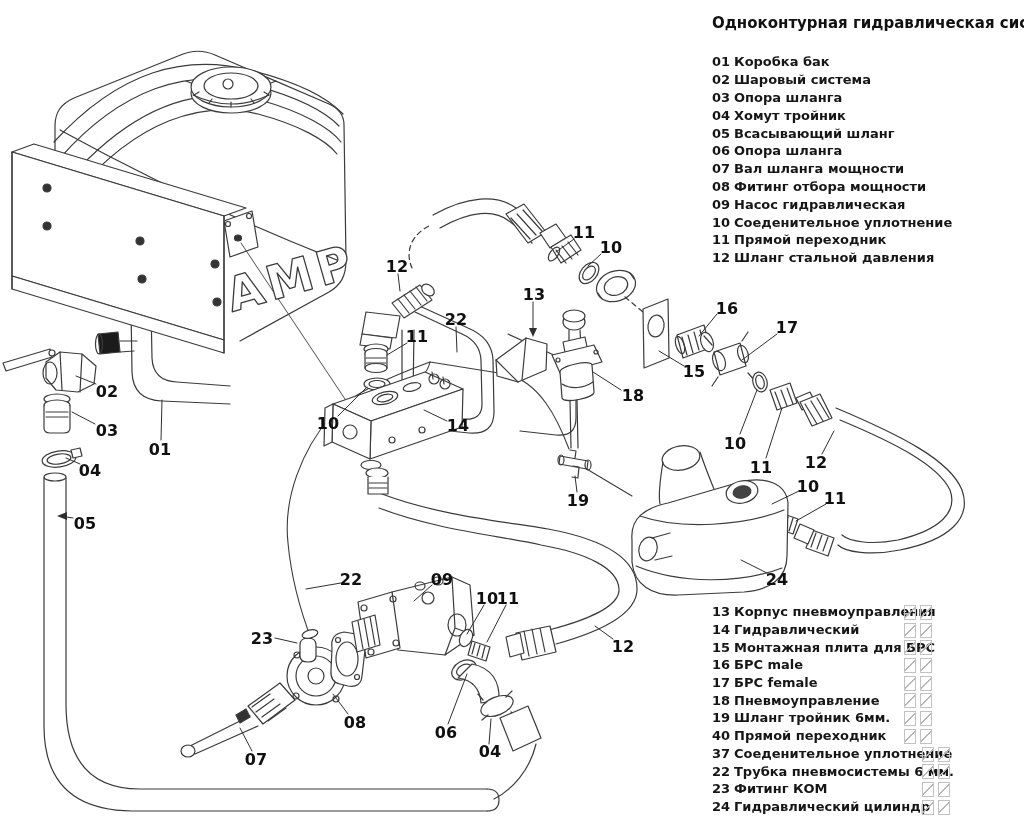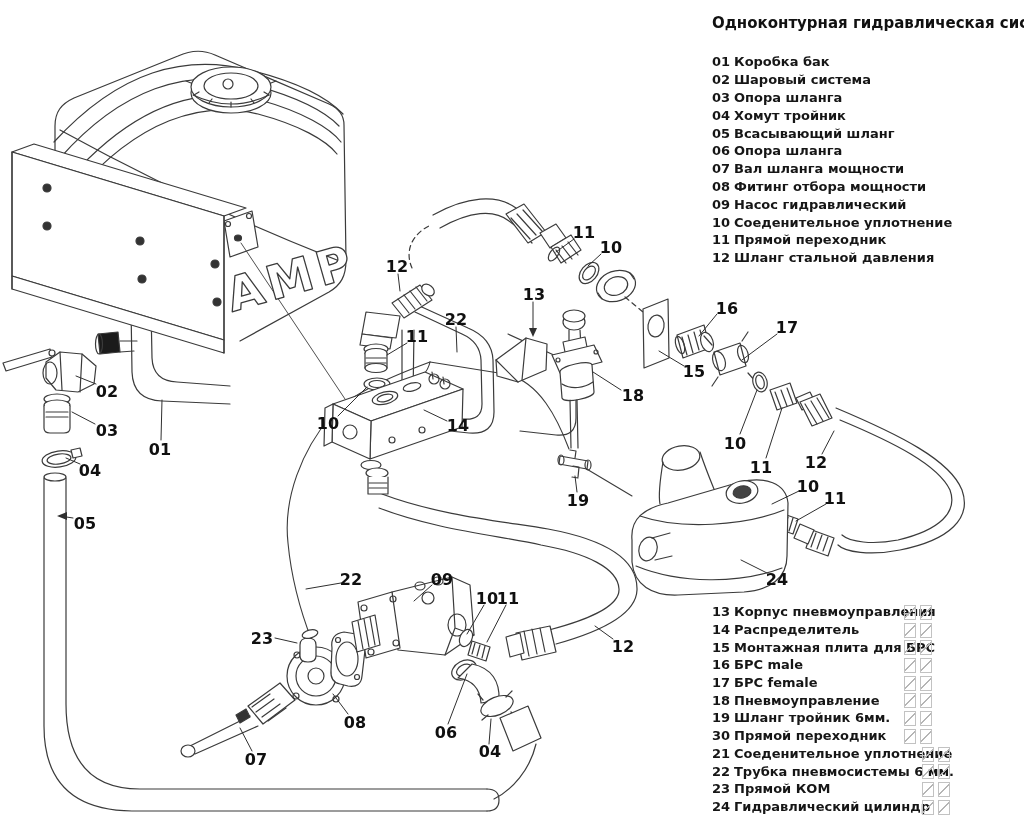"Насос гидравлический" span.pname { text: гидравлический -> гидравлическая }
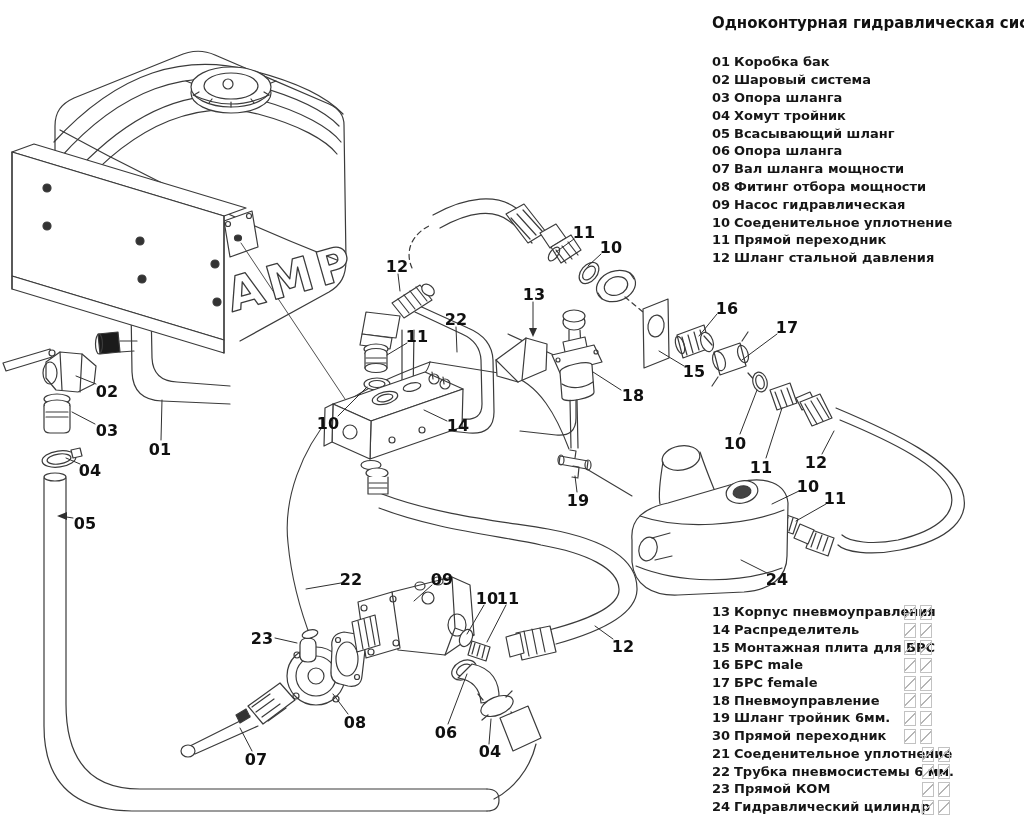"Распределитель" span.pname { text: Распределитель -> Гидравлический }
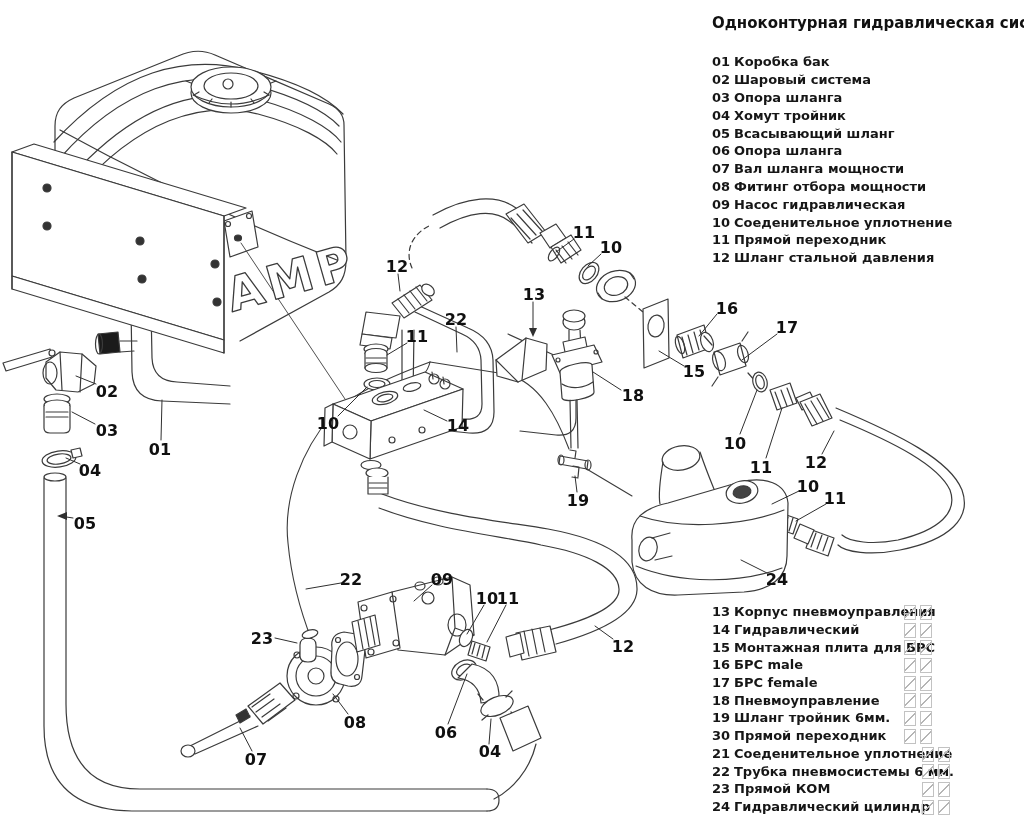"30" span.num { text: 30 -> 40 }
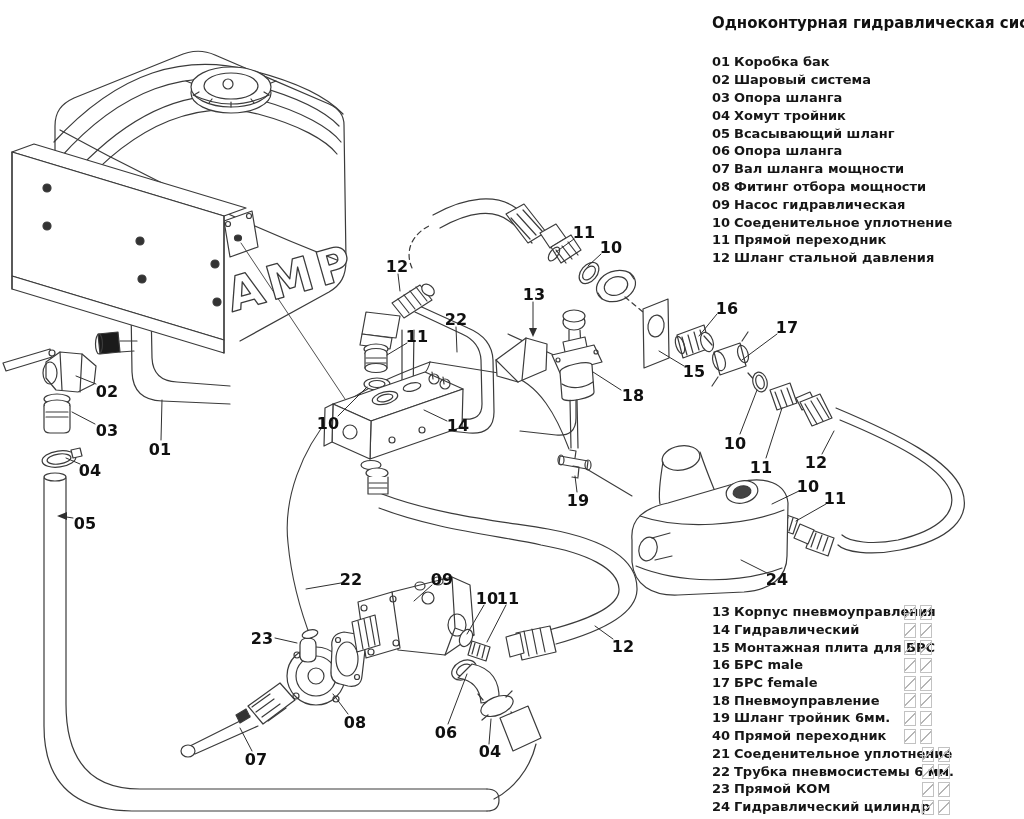"21" span.num { text: 21 -> 37 }
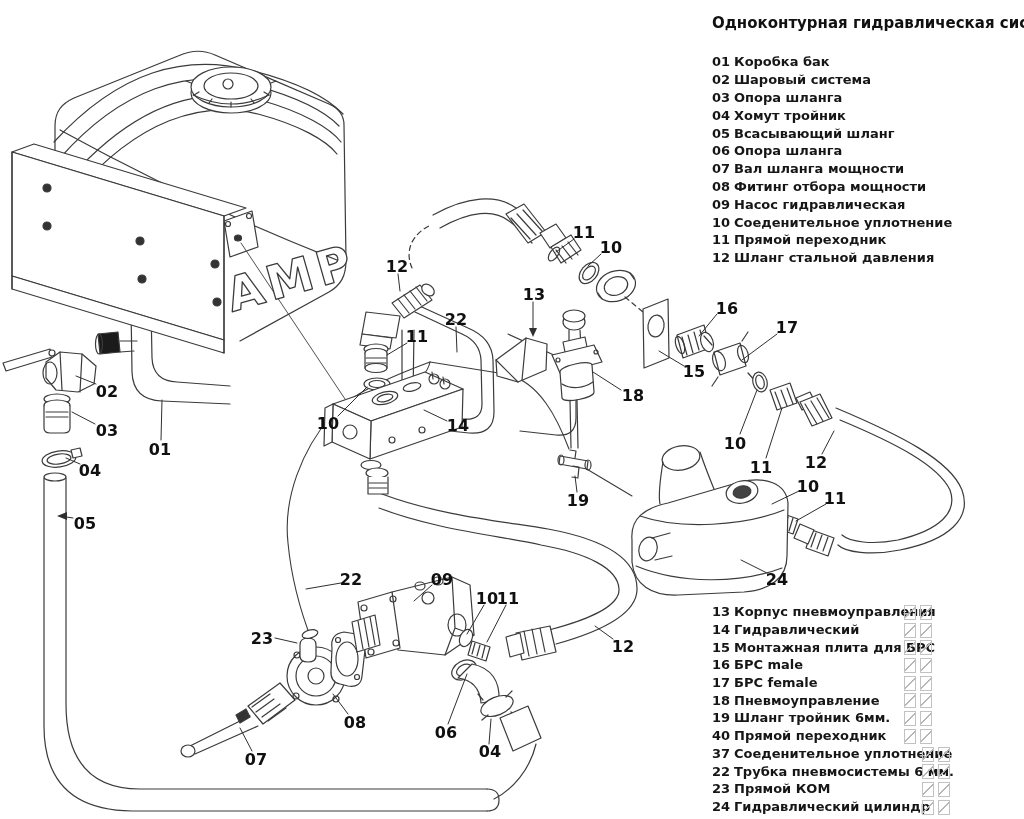"Прямой КОМ" span.pname { text: Прямой -> Фитинг }
